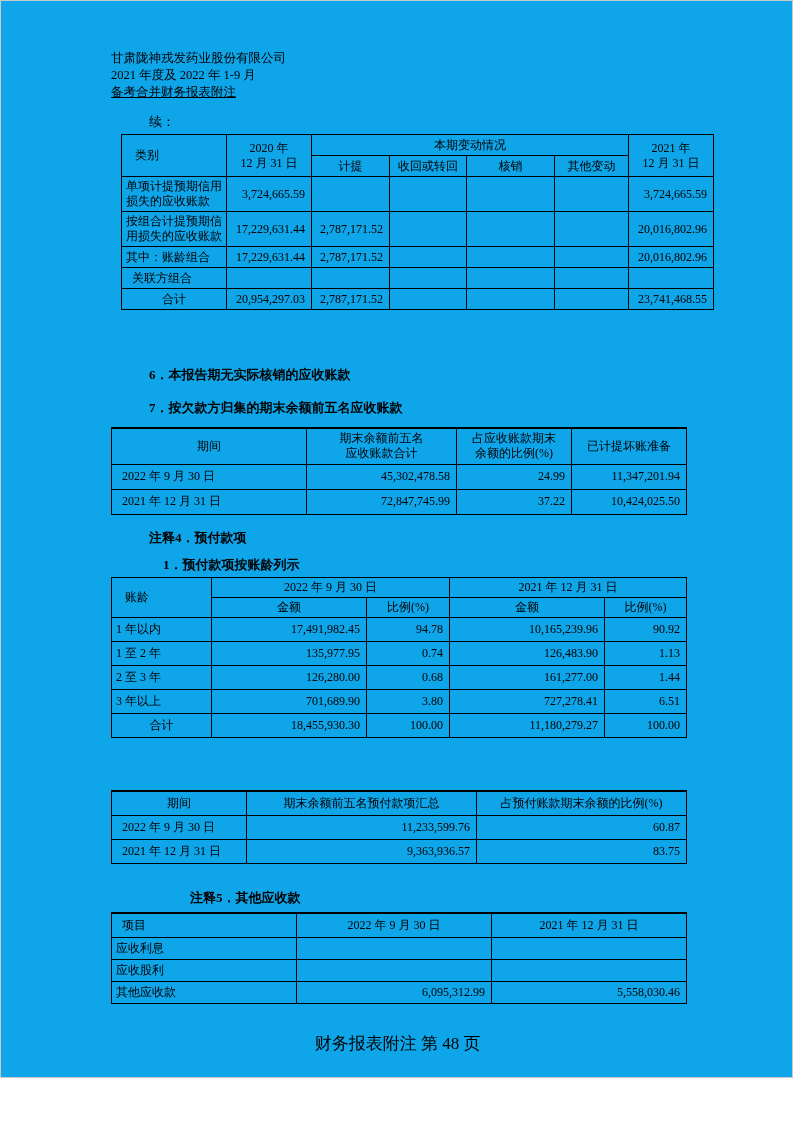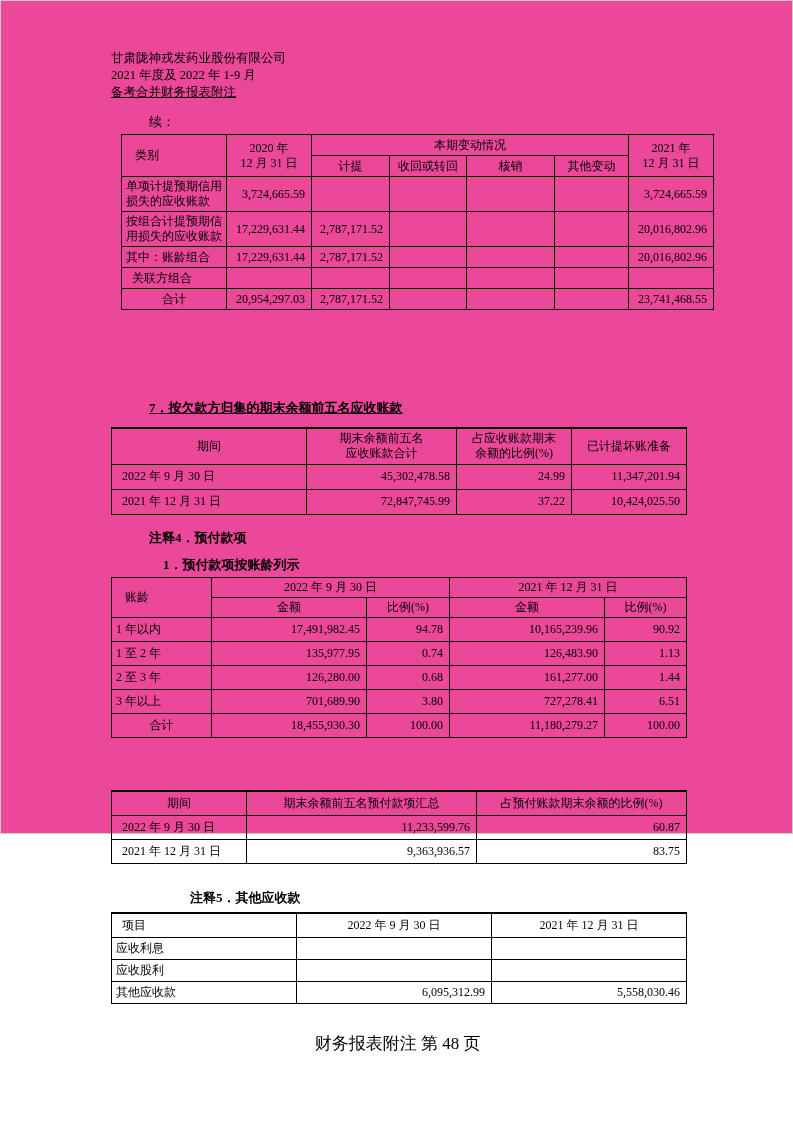"甘肃陇神戎发药业股份有限公司" .page { background: #ec4899 -> #0ea5e9; height: 834px -> 1078px }
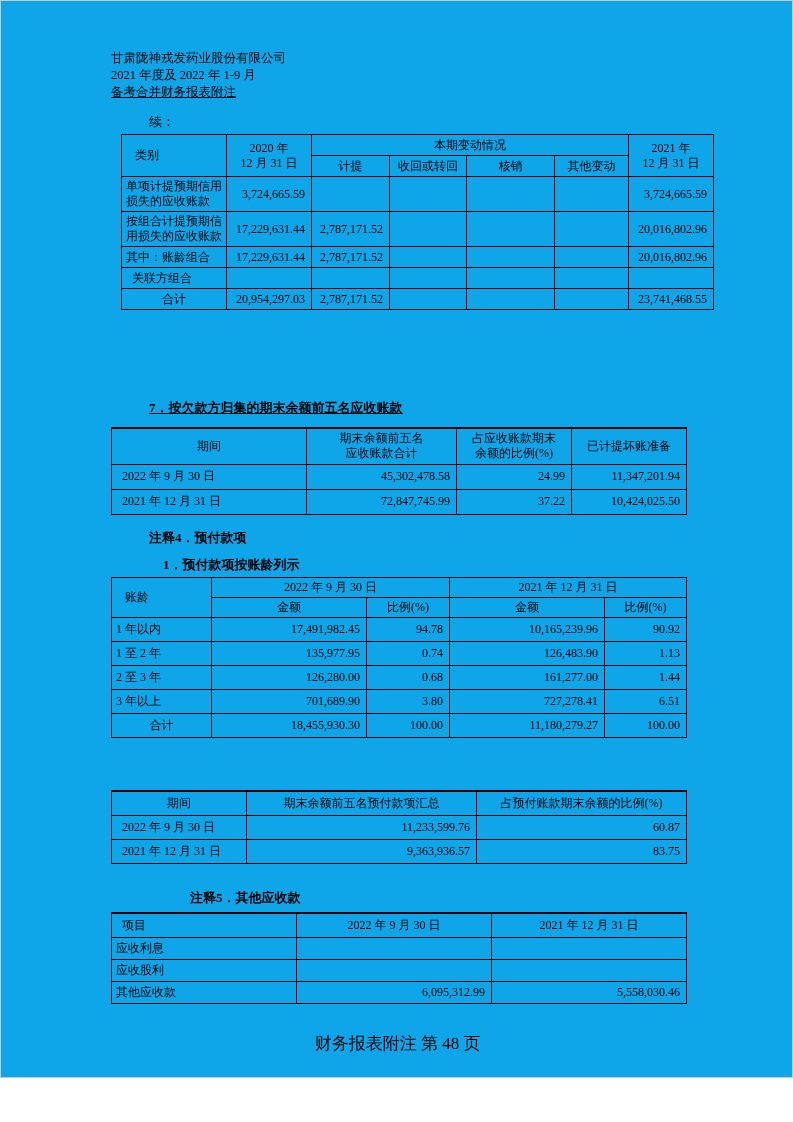"6．本报告期无实际核销的应收账款" div.para { html: none -> <div>6．本报告期无实际核销的应收账款</div> }
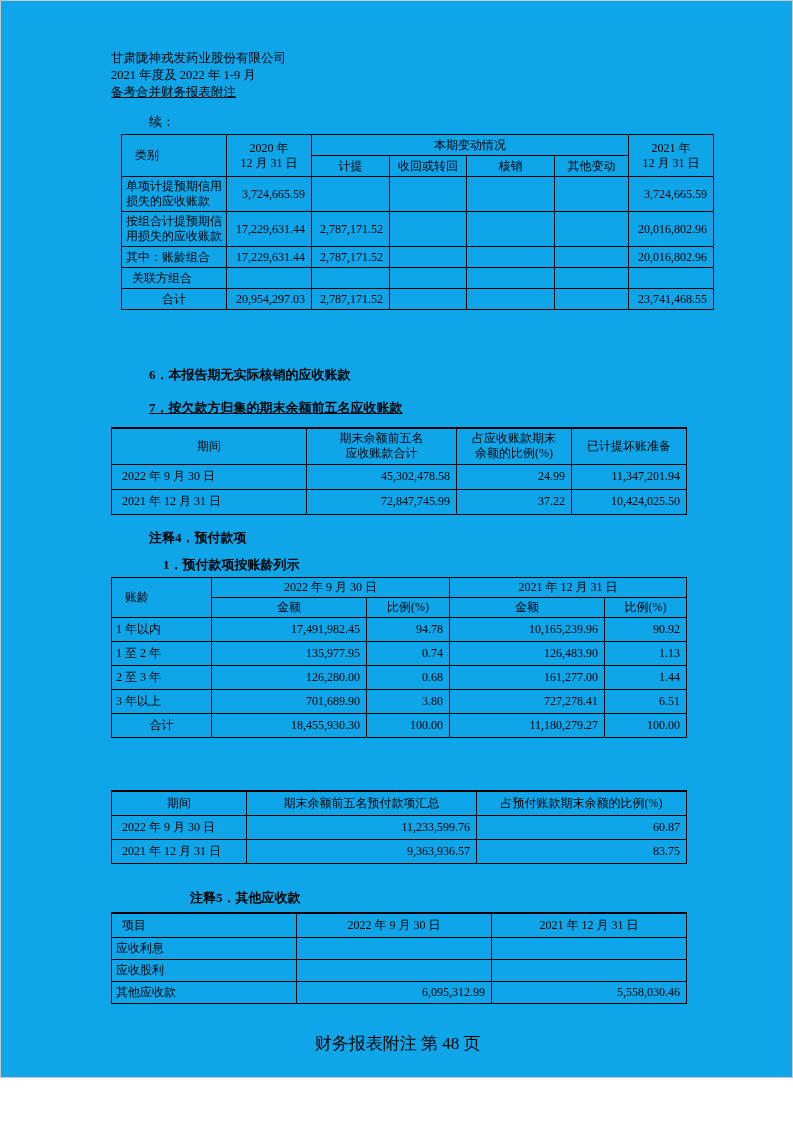"7．按欠款方归集的期末余额前五名应收账款" .h7 { text-decoration: underline -> none }
